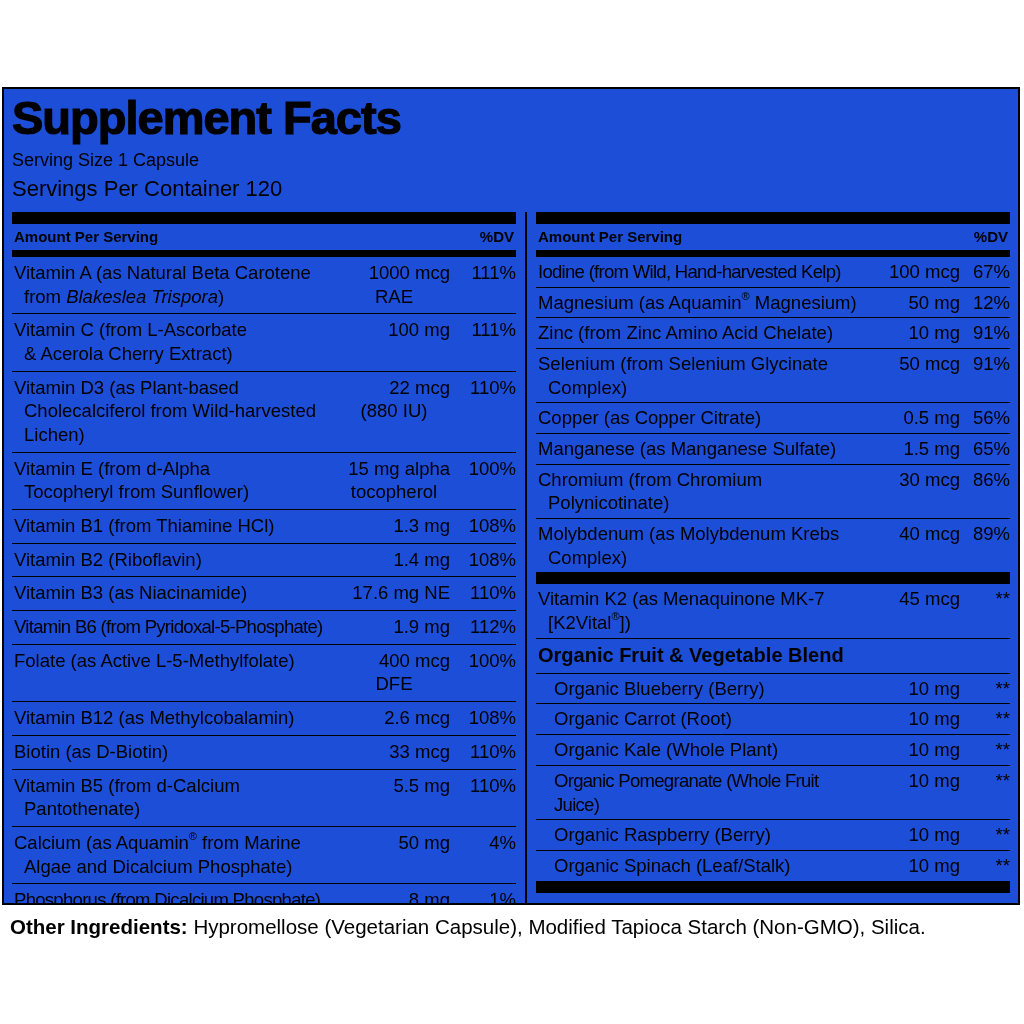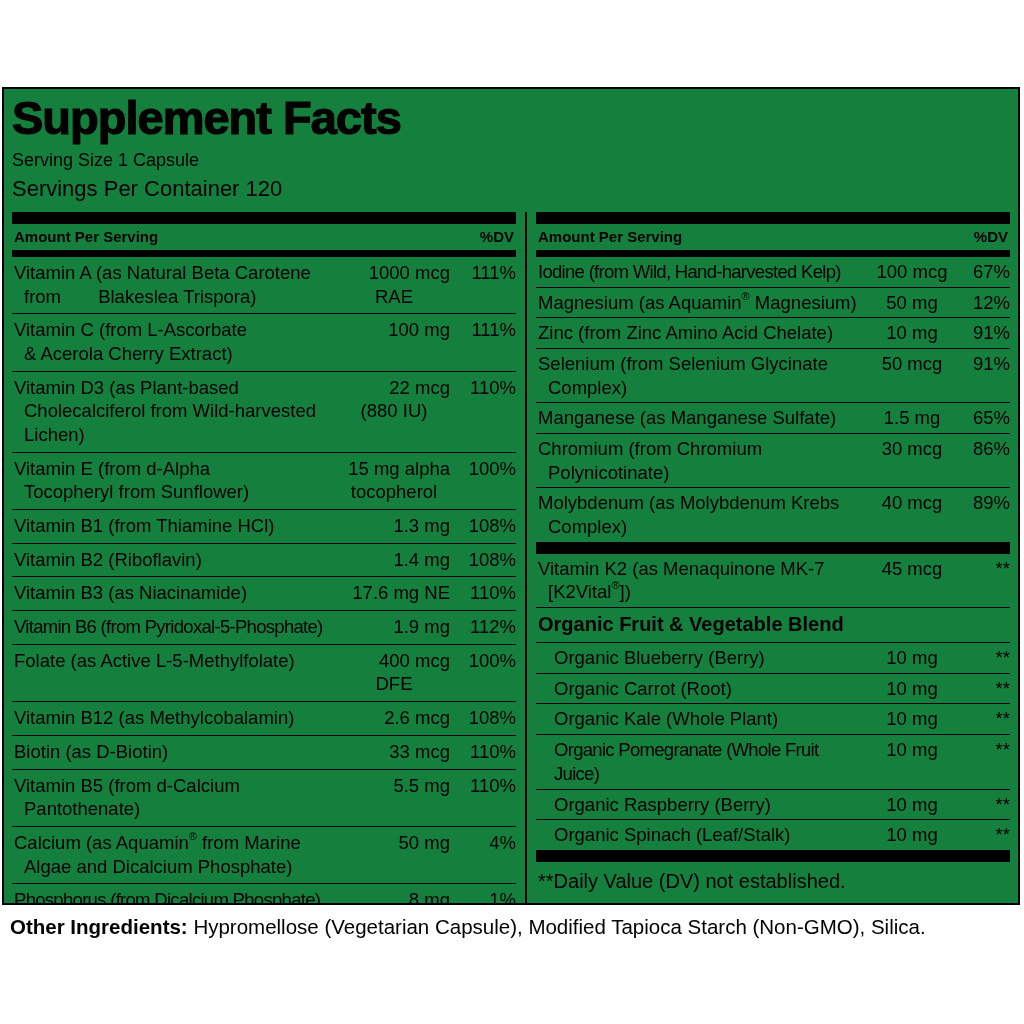"Supplement Facts" .label-box { background: #15803d -> #1d4ed8 }
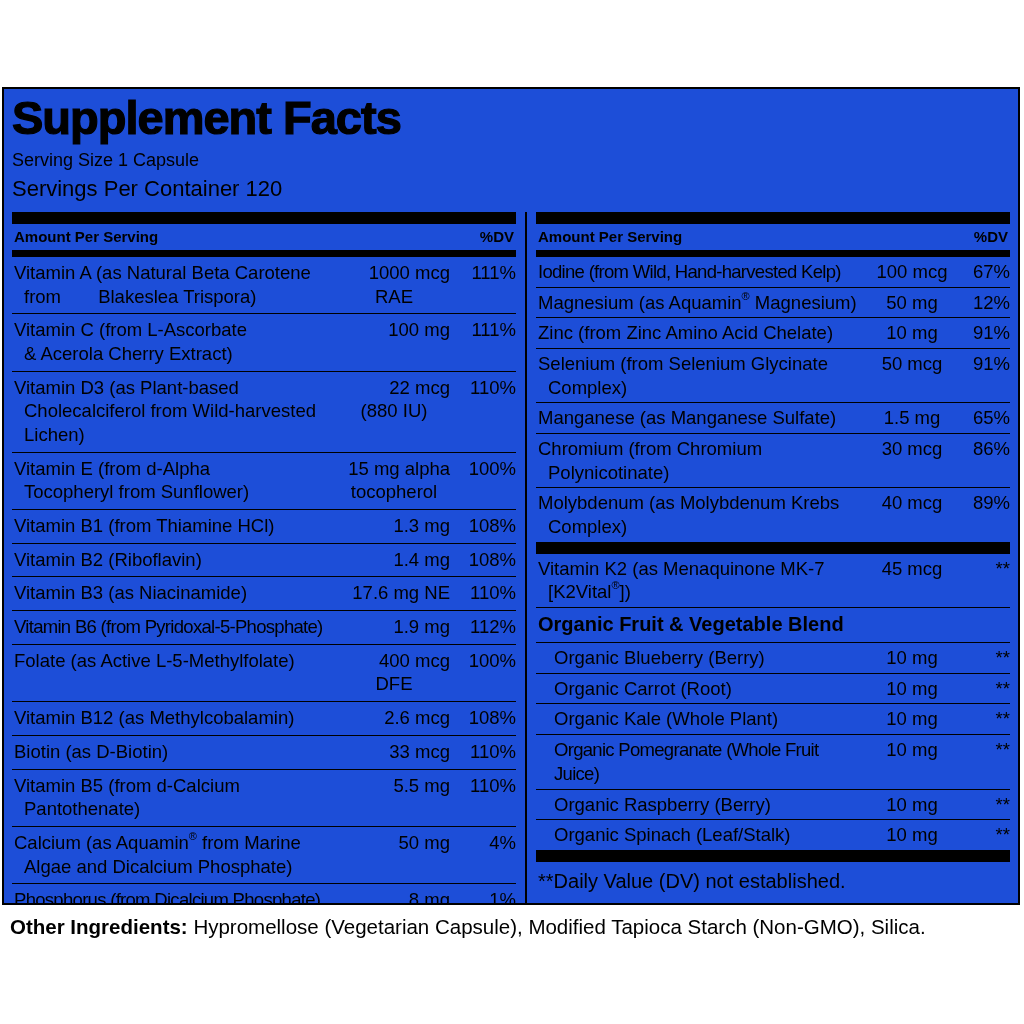"100 mcg" .col-right .amt { text-align: center -> none }
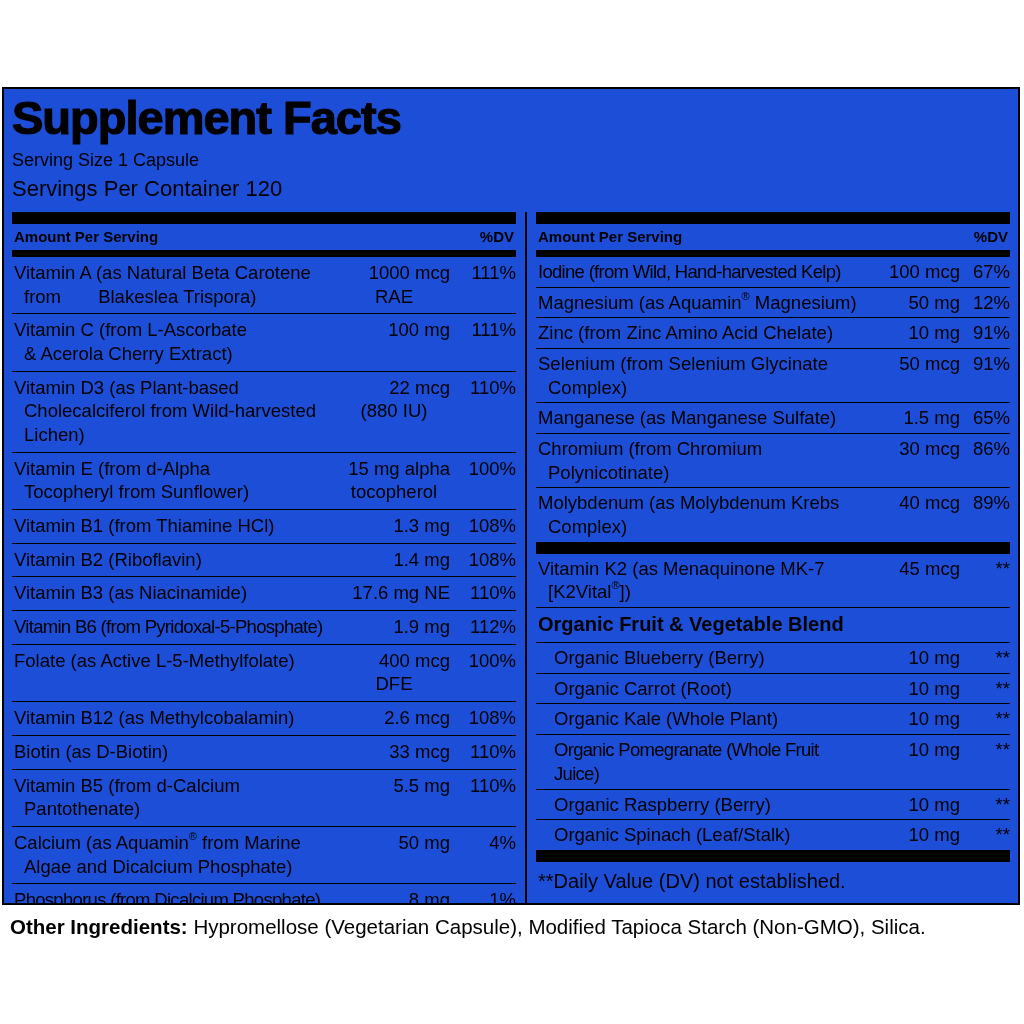"Blakeslea Trispora" .it { font-style: none -> italic; margin-left: 32px -> none }
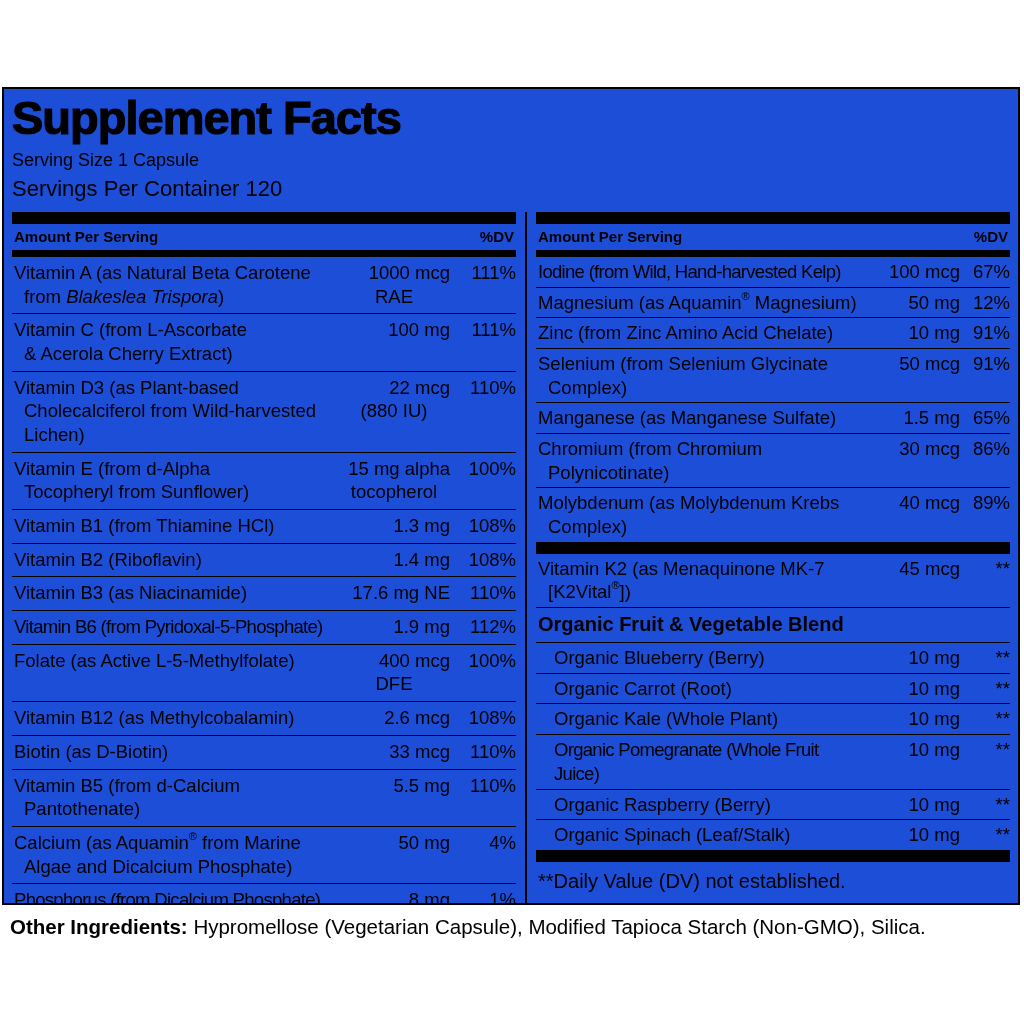"Copper (as Copper Citrate)" div.row { html: none -> <div> <div> <div>Copper (as Copper Citrate)</div> </div> <div> <div>0.5 mg</div> </div> <div>56%</div> </div> }
